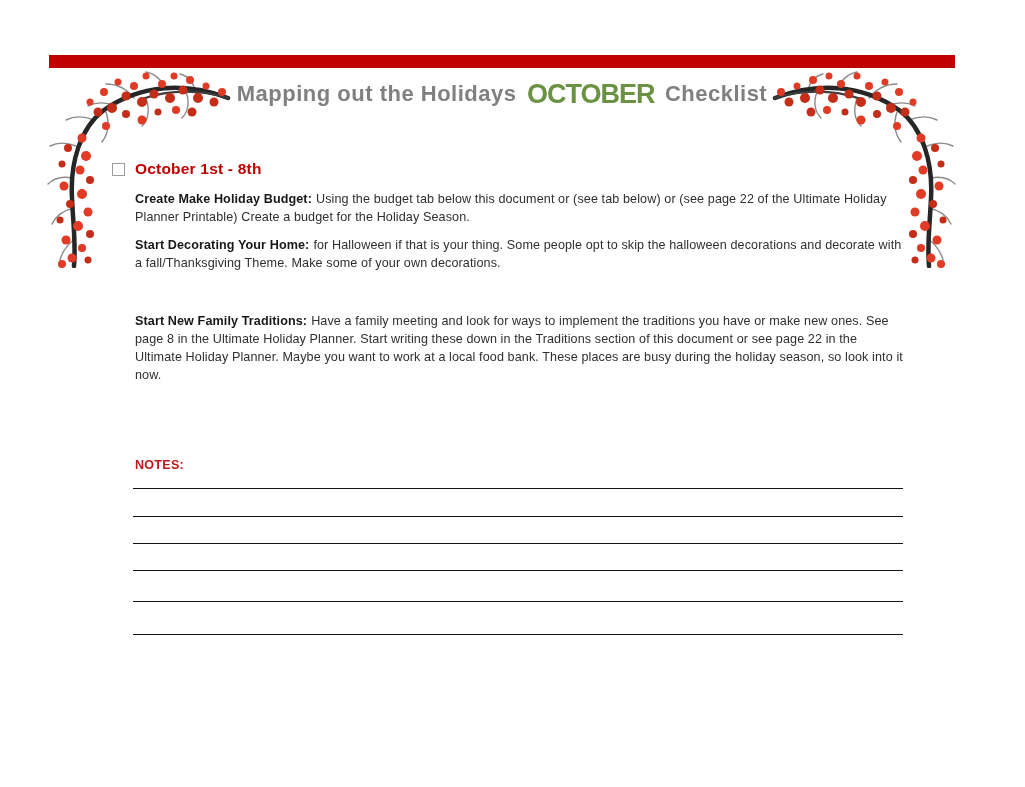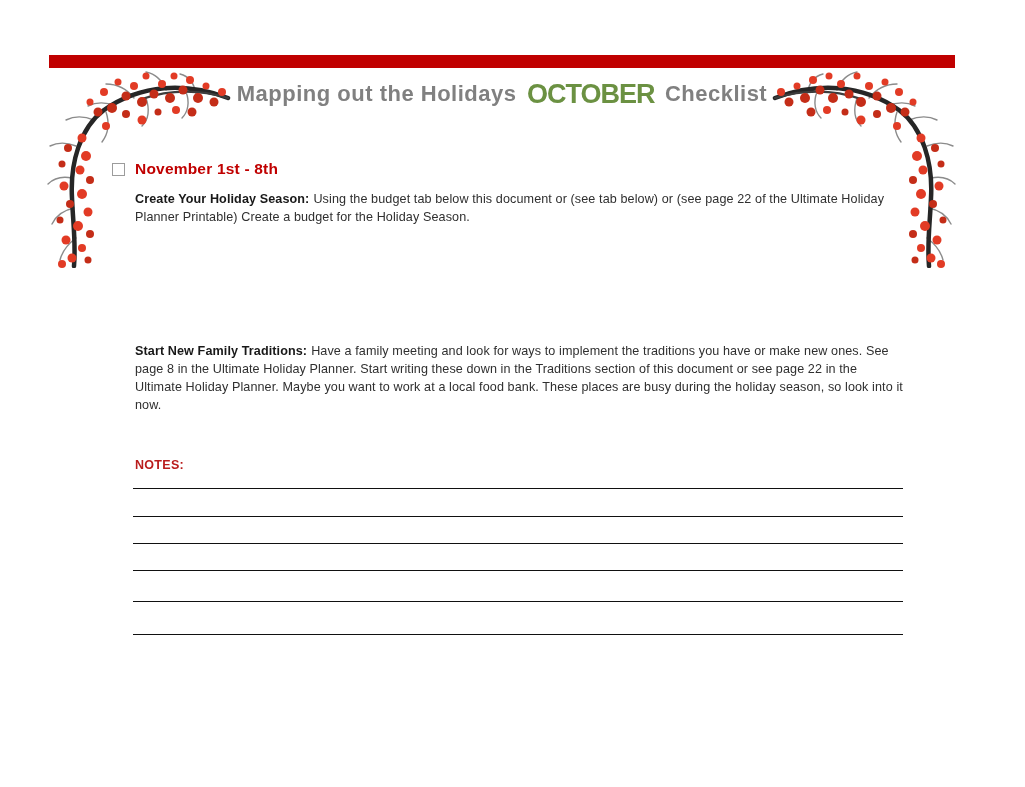"November 1st - 8th" div.section-heading { text: November -> October }
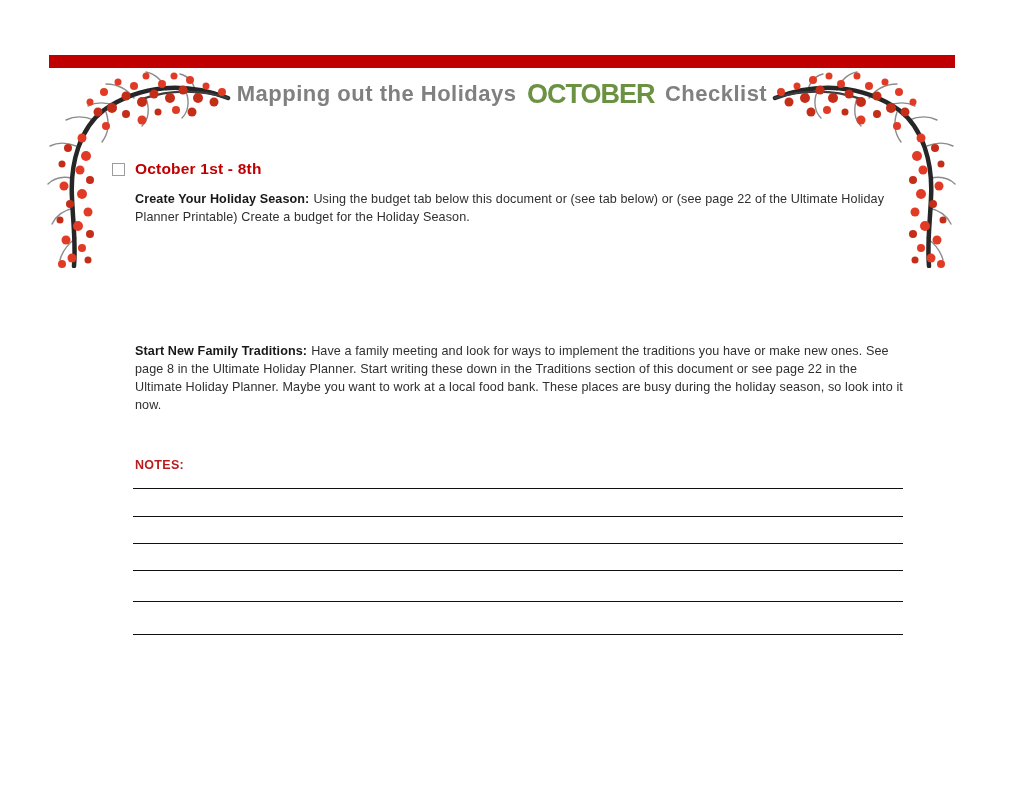"Create Your Holiday Season:" span.lbl { text: Your Holiday Season -> Make Holiday Budget }
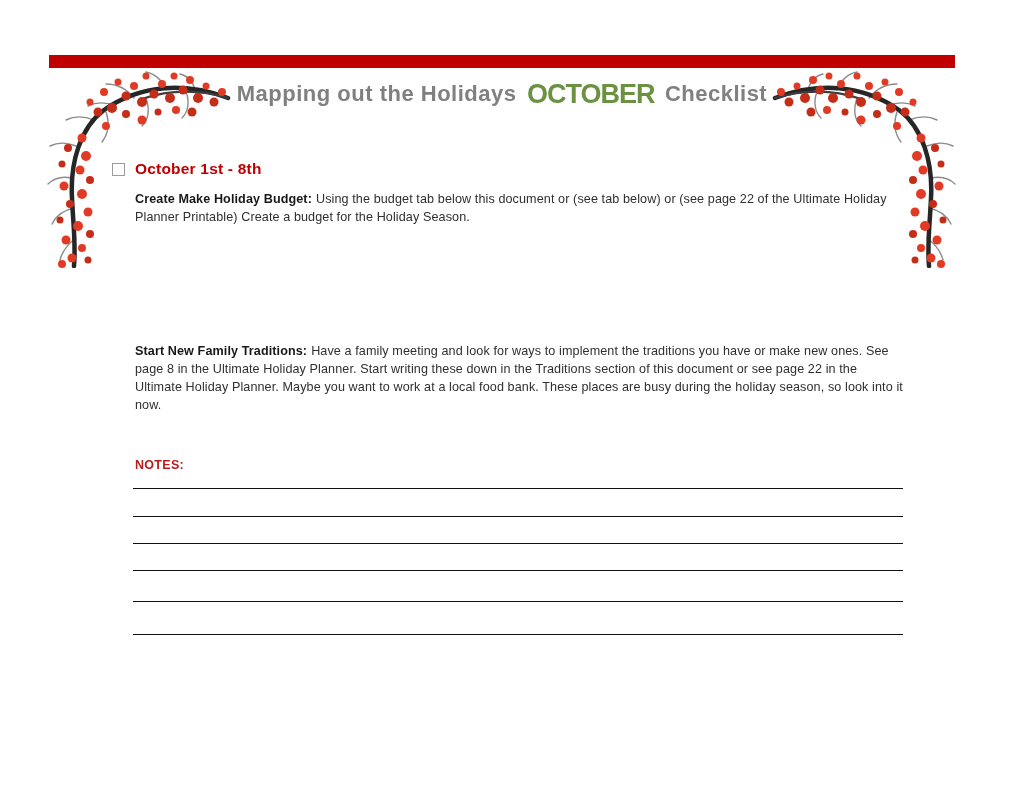"Start Decorating Your Home: for" div.para { html: none -> <div> <span>Start Decorating Your Home:</span><span>for Halloween if that is your thing. Some people opt to skip the halloween decorations and decorate with a fall/Thanksgiving Theme. Make some of your own decorations.</span> </div> }
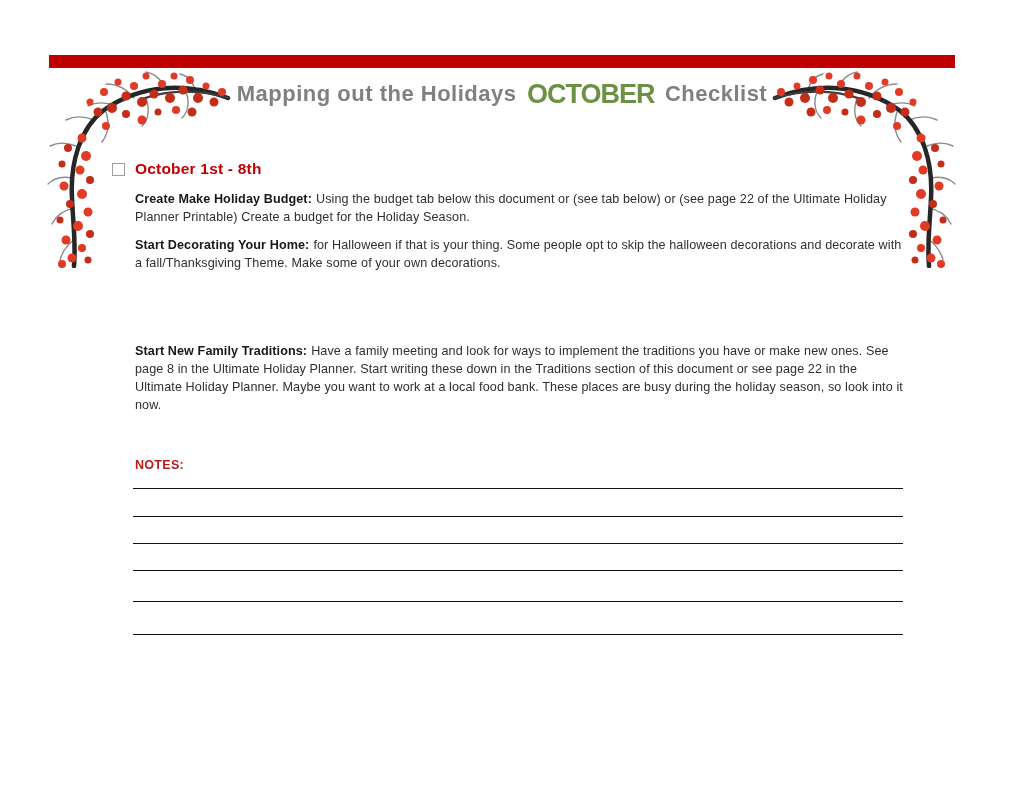"Start New Family Traditions: Have" div.para { top: 342px -> 312px }
